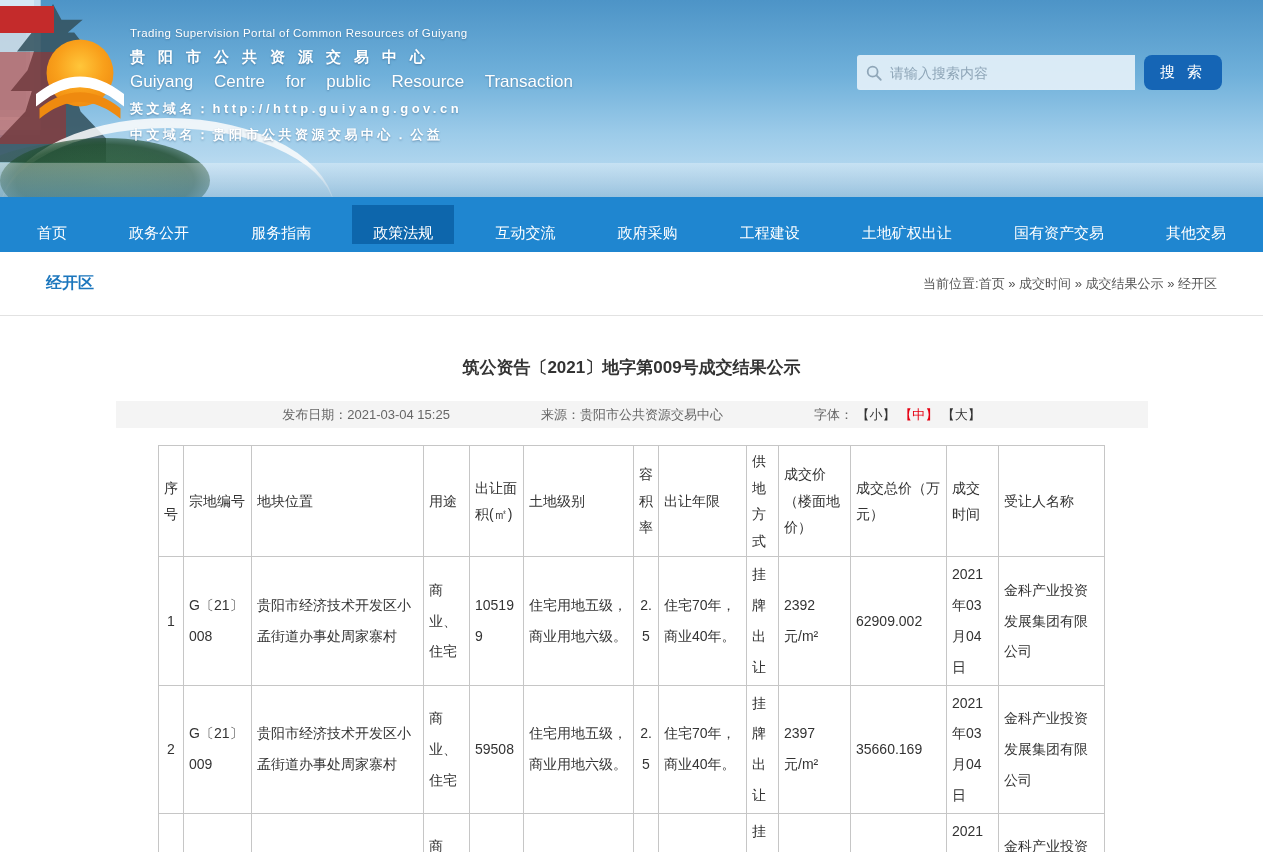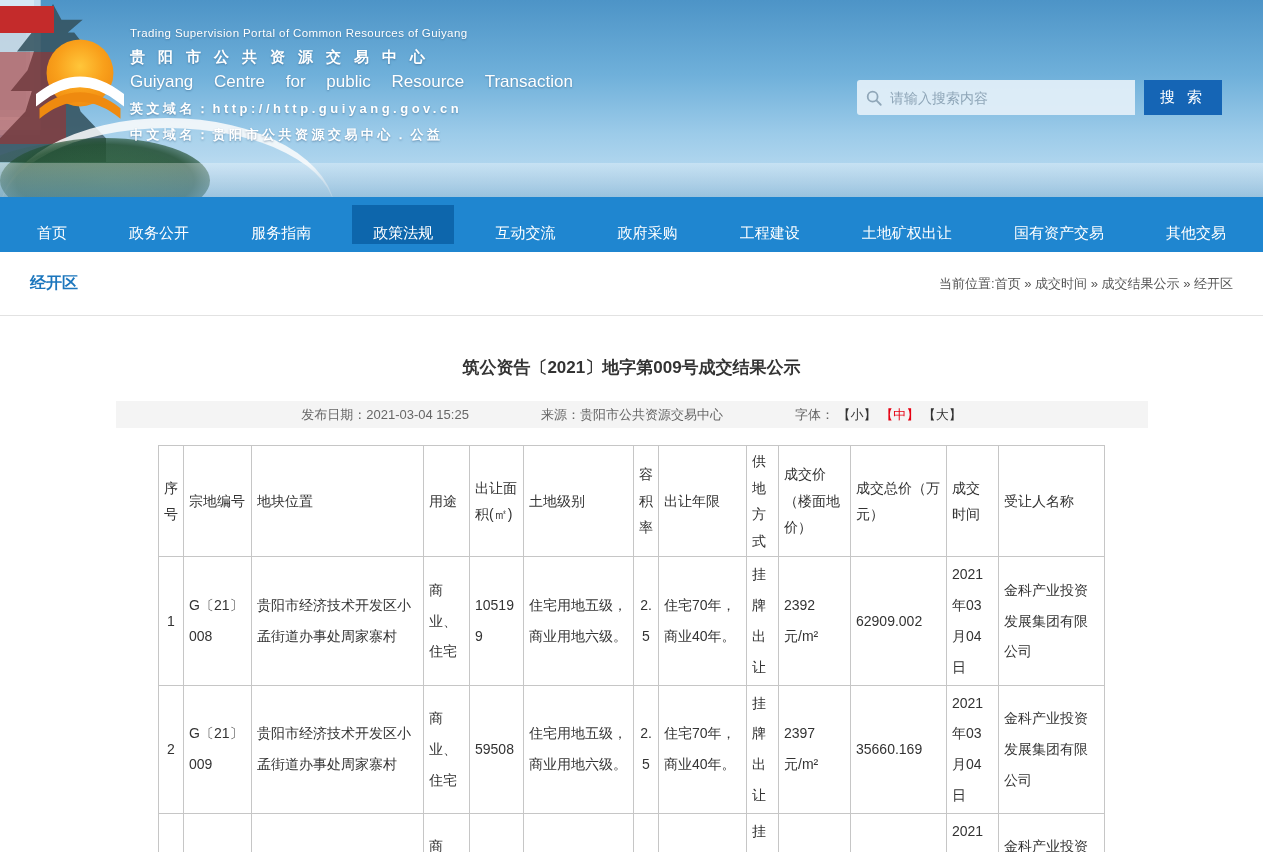"请输入搜索内容" .searchbar { top: 80px -> 55px }
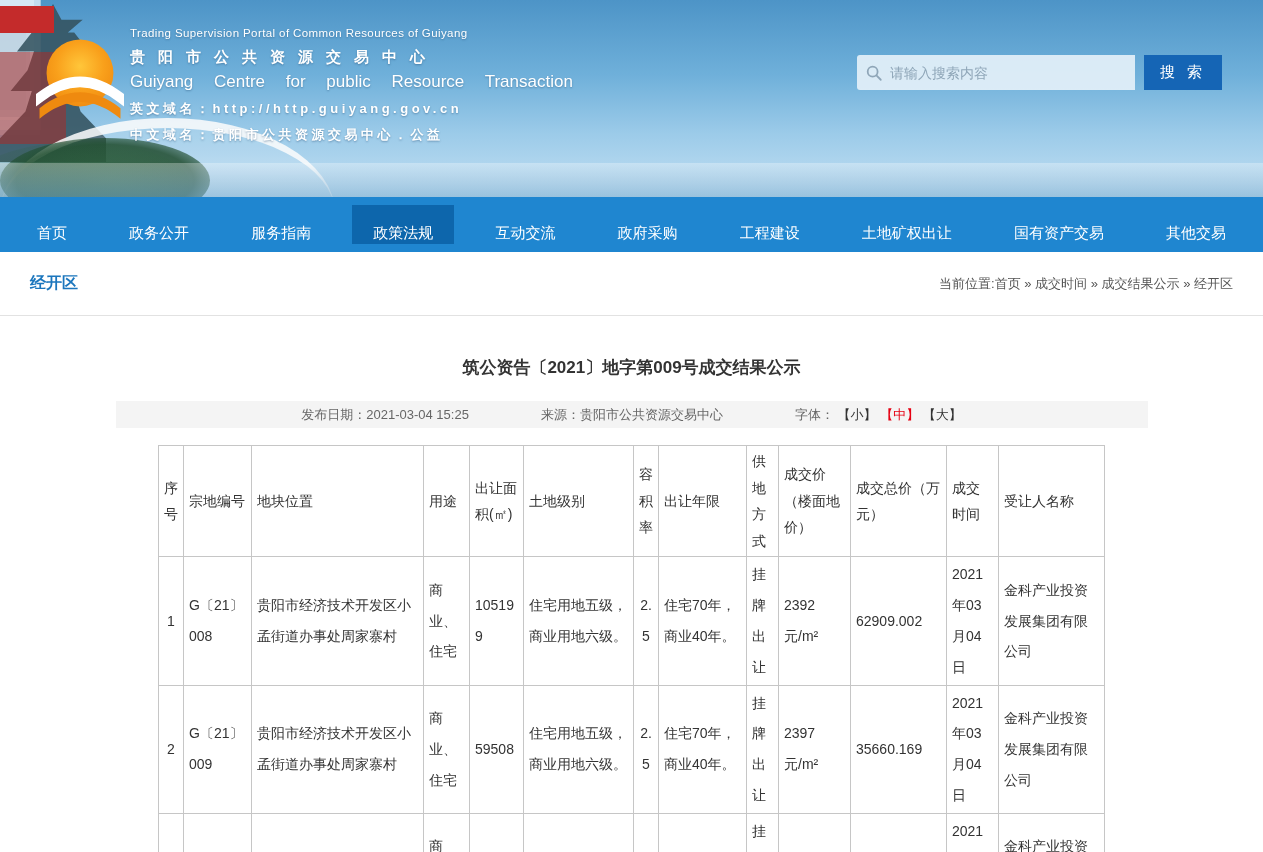"搜 索" .search-btn { border-radius: 0 -> 8px }
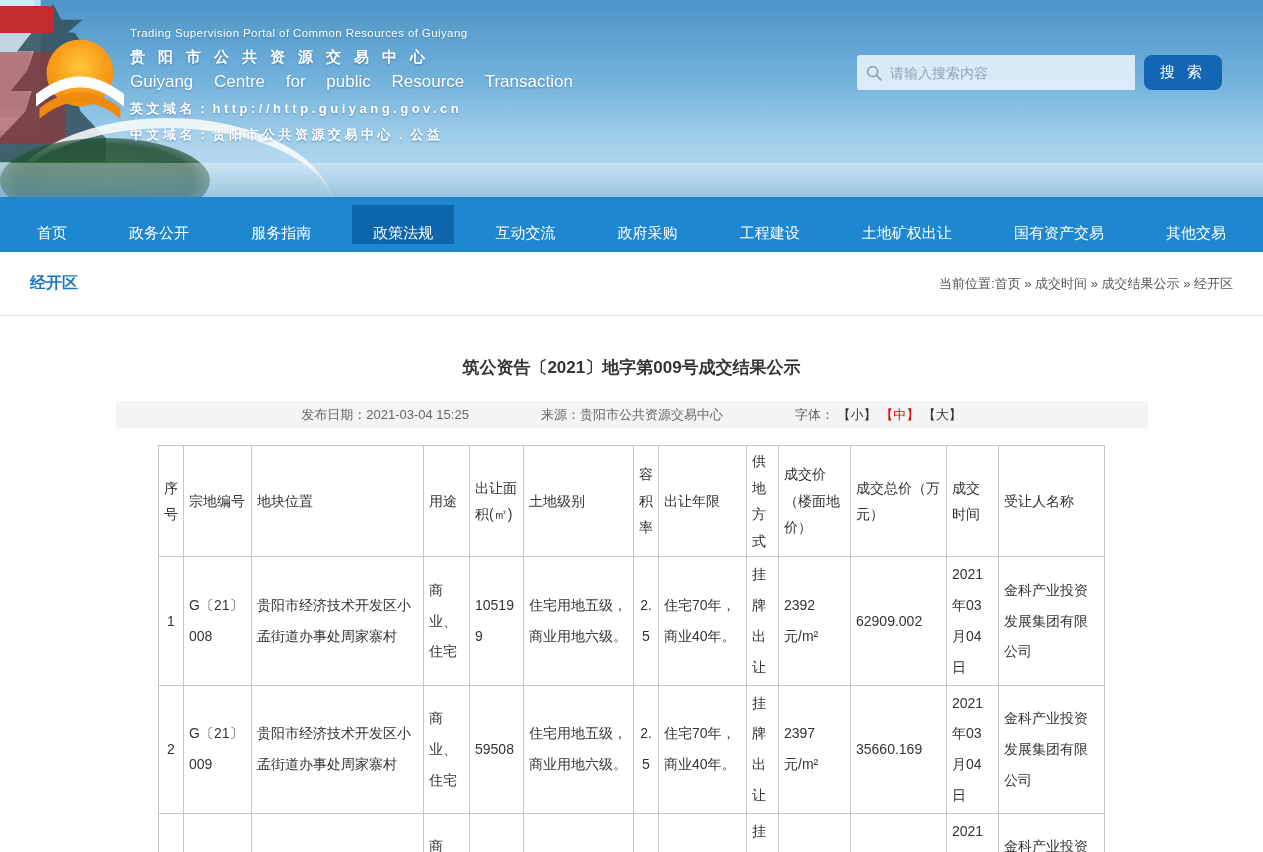"经开区" .crumbbar { padding: 0 30px -> 0 46px }
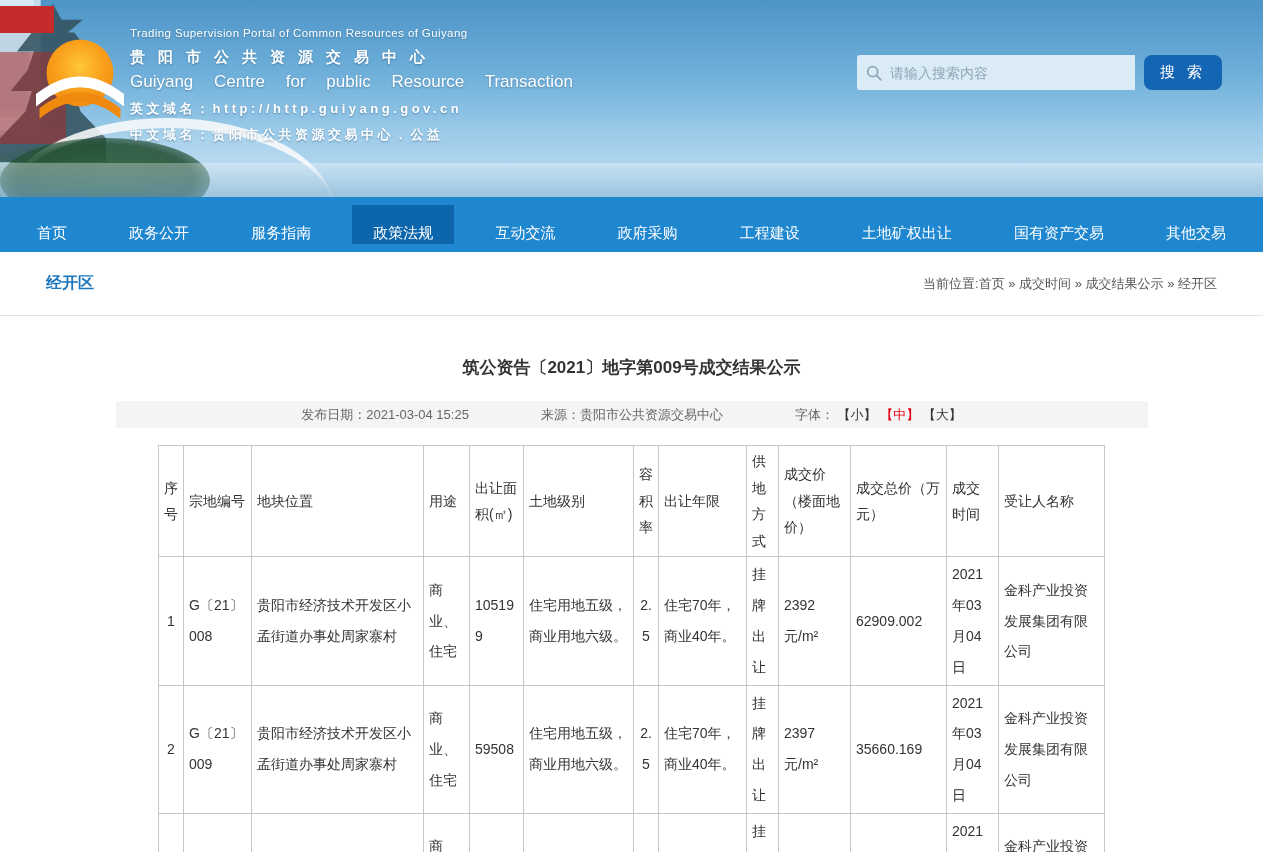"发布日期：2021-03-04 15:25" .meta { gap: 72px -> 91px }
